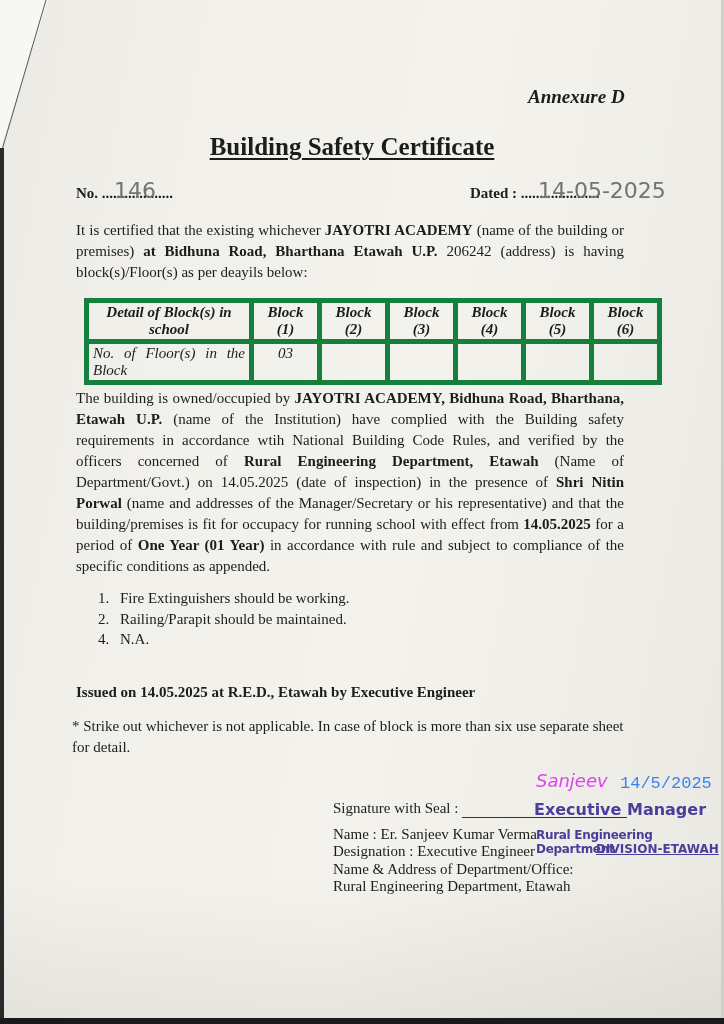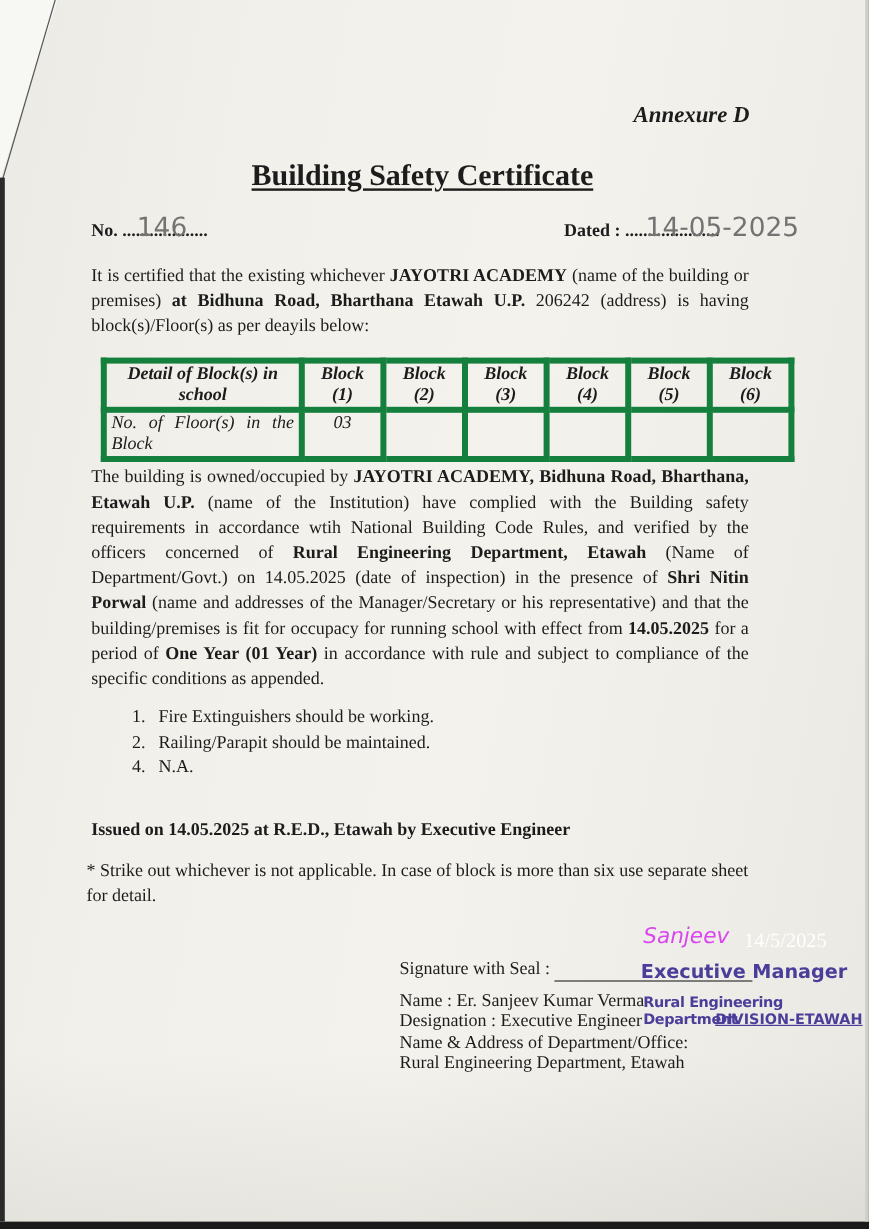"1. Fire Extinguishers should be" .conditions { left: 110px -> 98px }
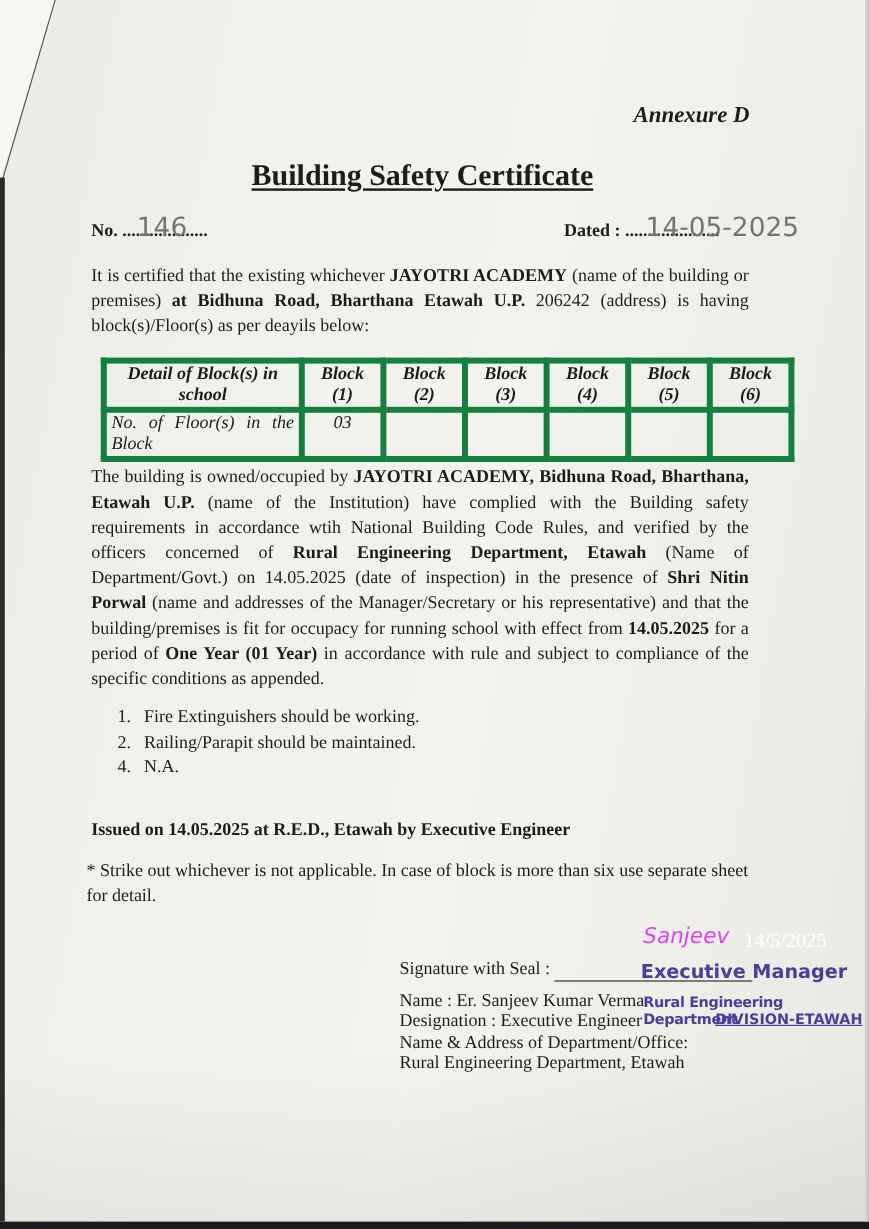"14/5/2025" .sign-date { color: #ffffff -> #3b82f6; font-family: Liberation Serif, serif -> Liberation Mono, monospace }
